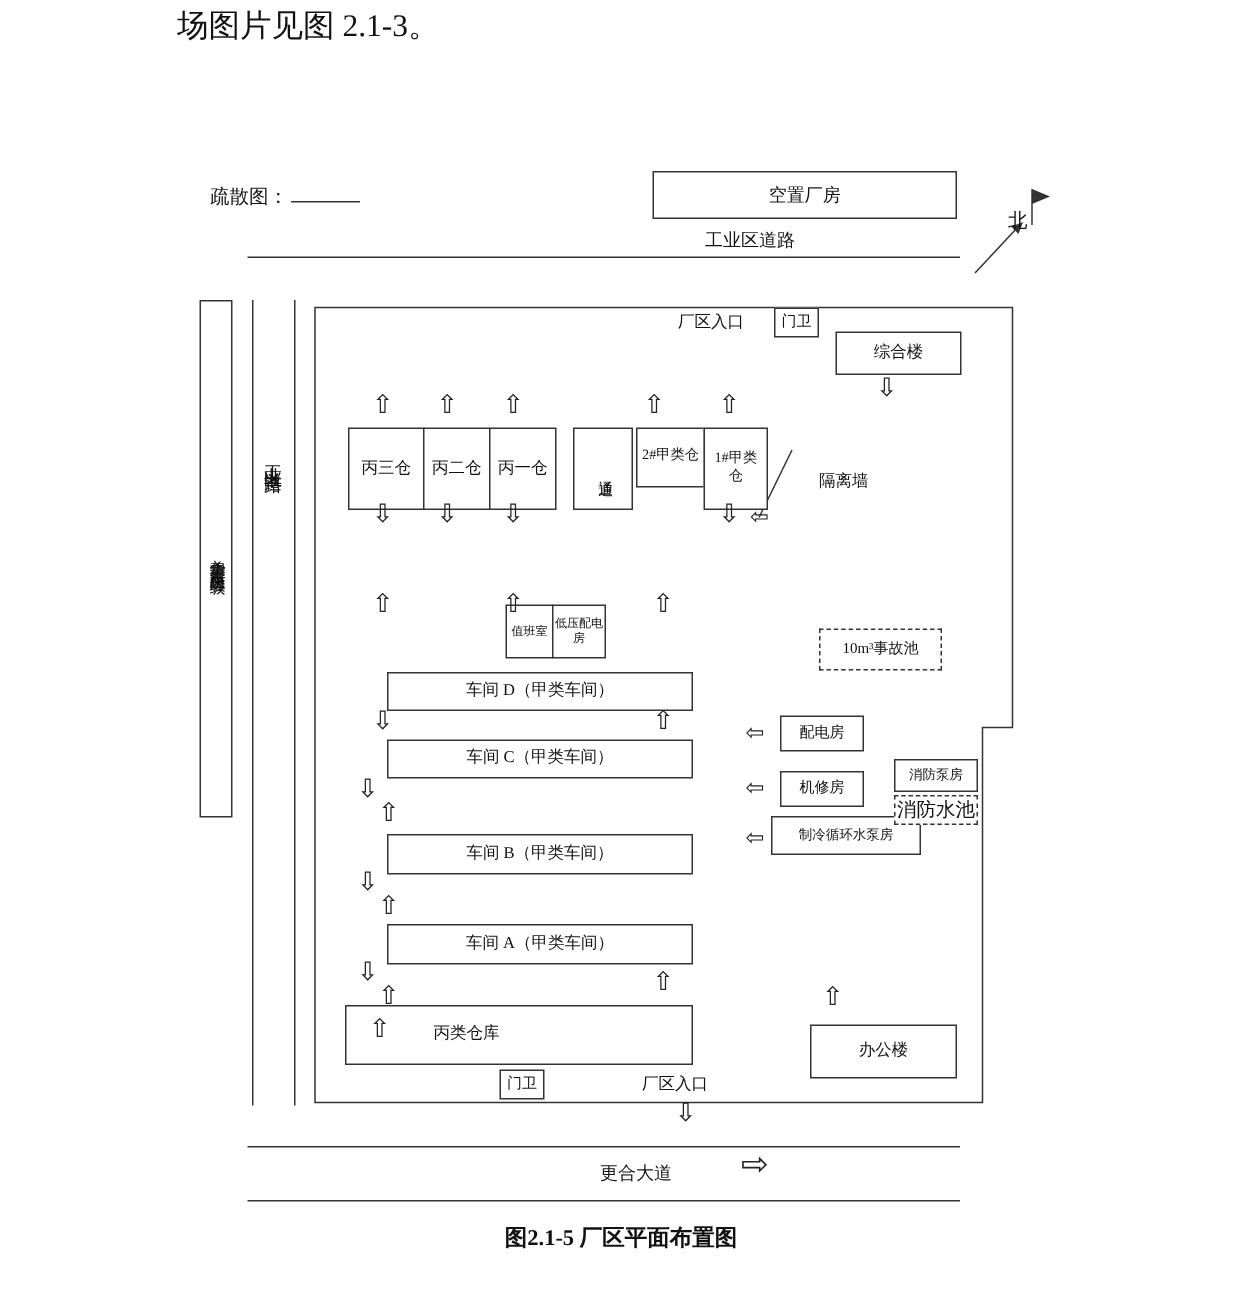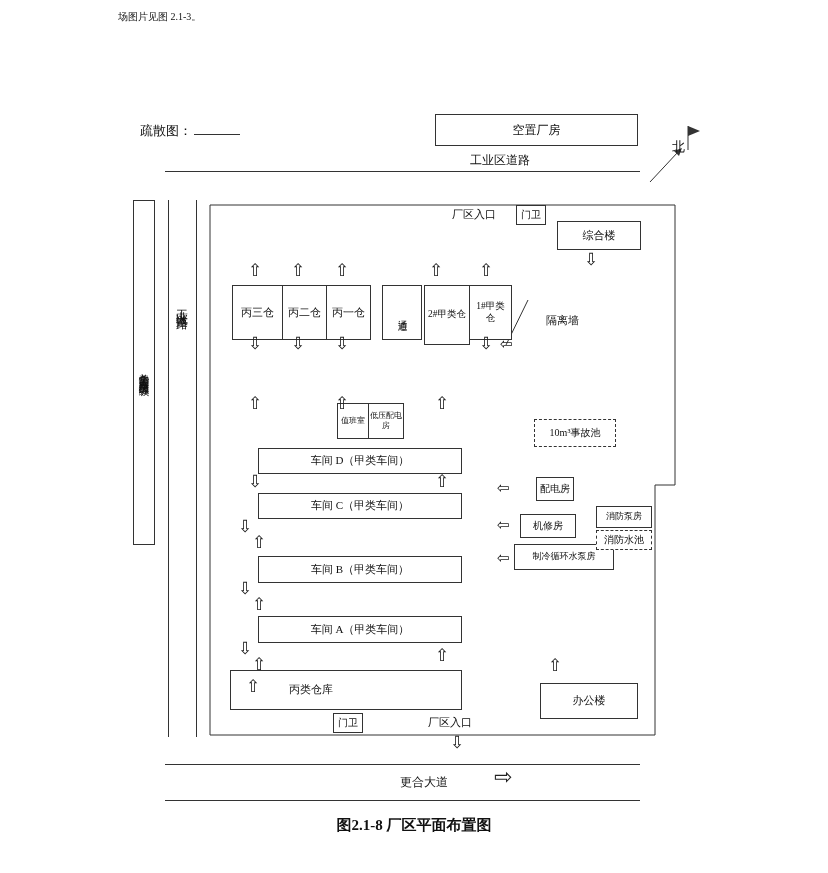"场图片见图 2.1-3。" .doc-line { font-size: 10px -> 21px }
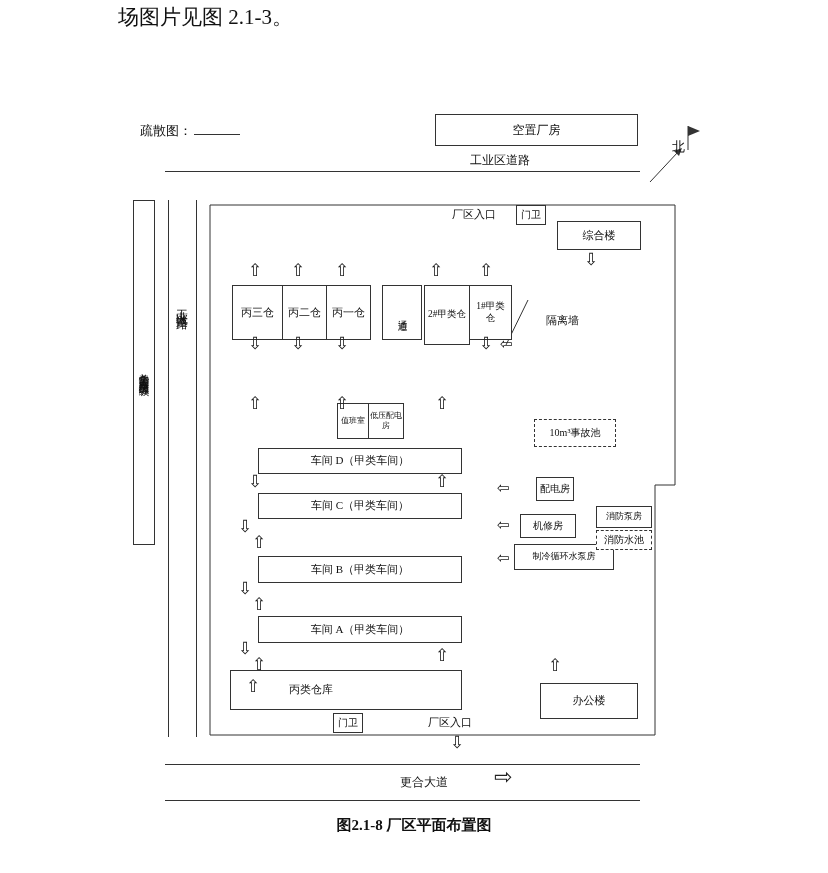"2#甲类仓" div.box { height: 60px -> 40px }
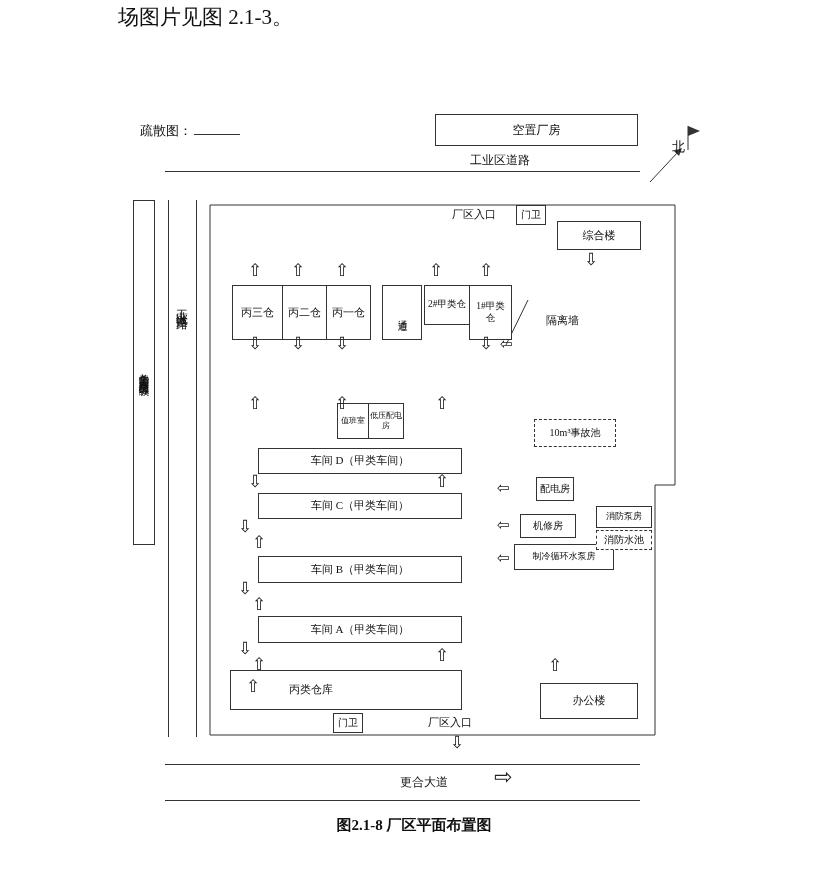"10m³事故池" div.box { left: 534px -> 546px }
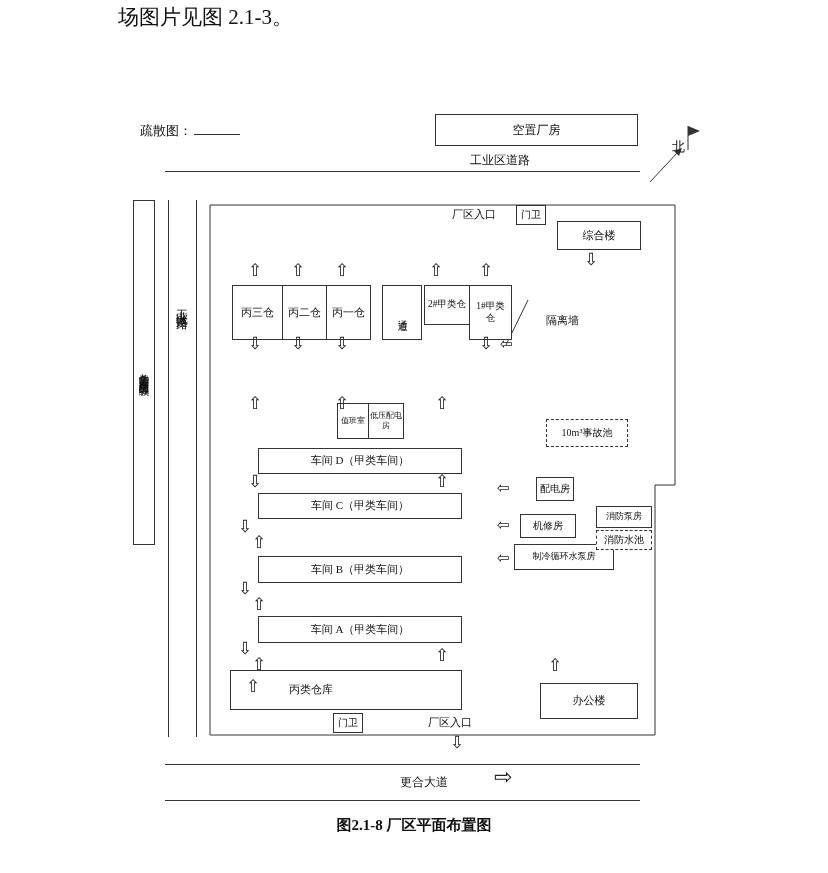"配电房" div.box { left: 536px -> 520px; width: 38px -> 56px }
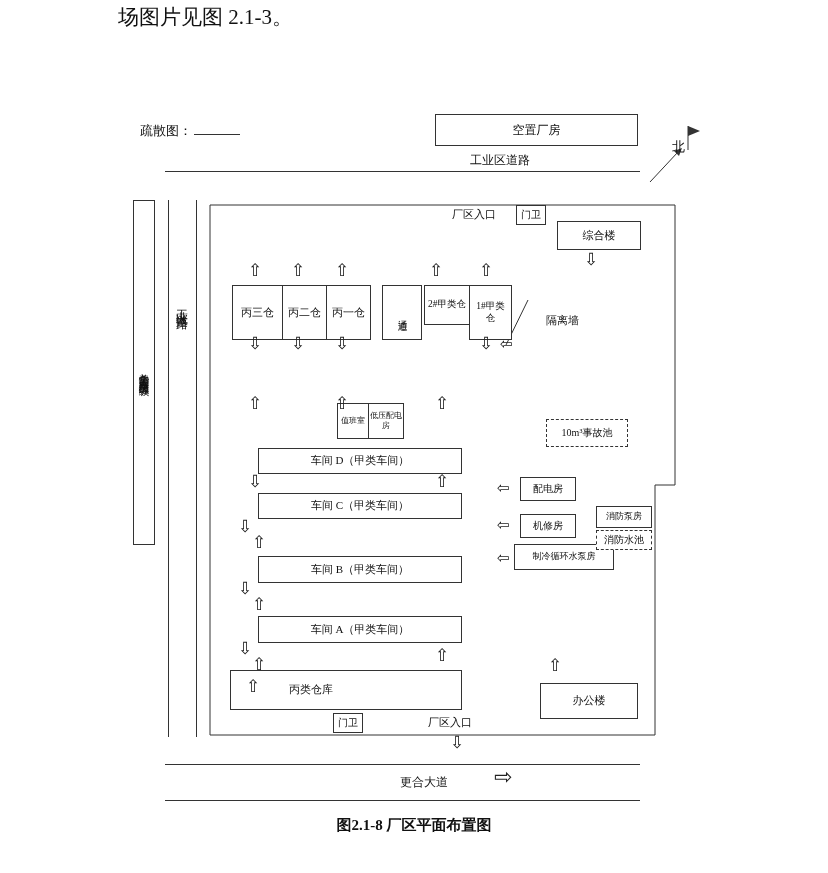"消防水池" div.box { font-size: 10px -> 13px }
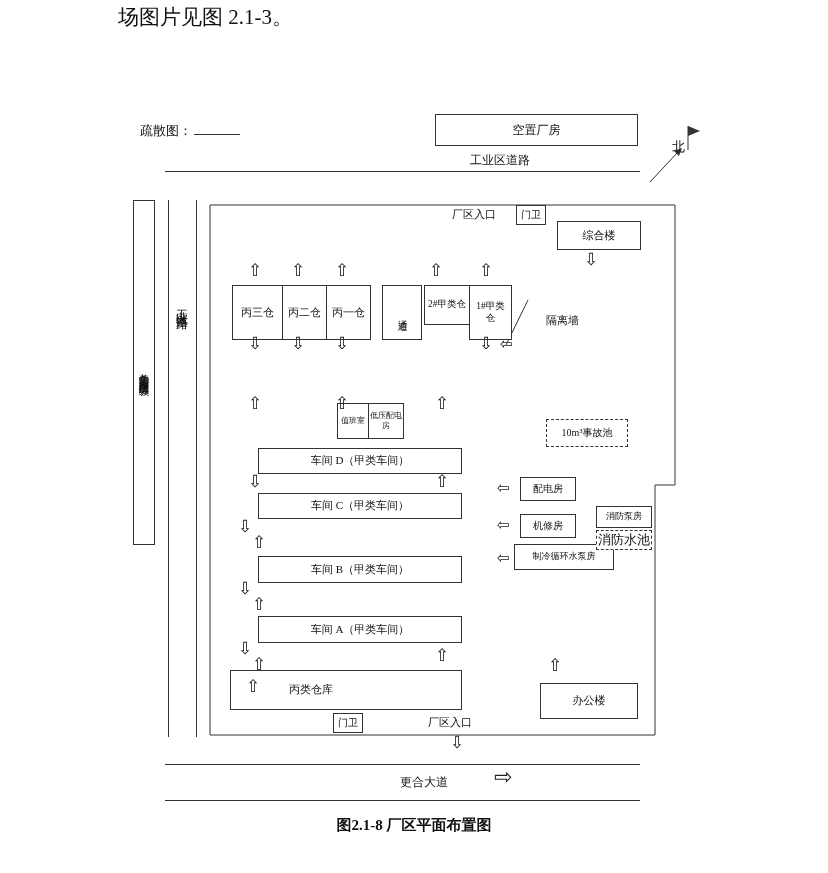"图2.1-8 厂区平面布置图" div.caption { text: 2.1-8 -> 2.1-5 }
